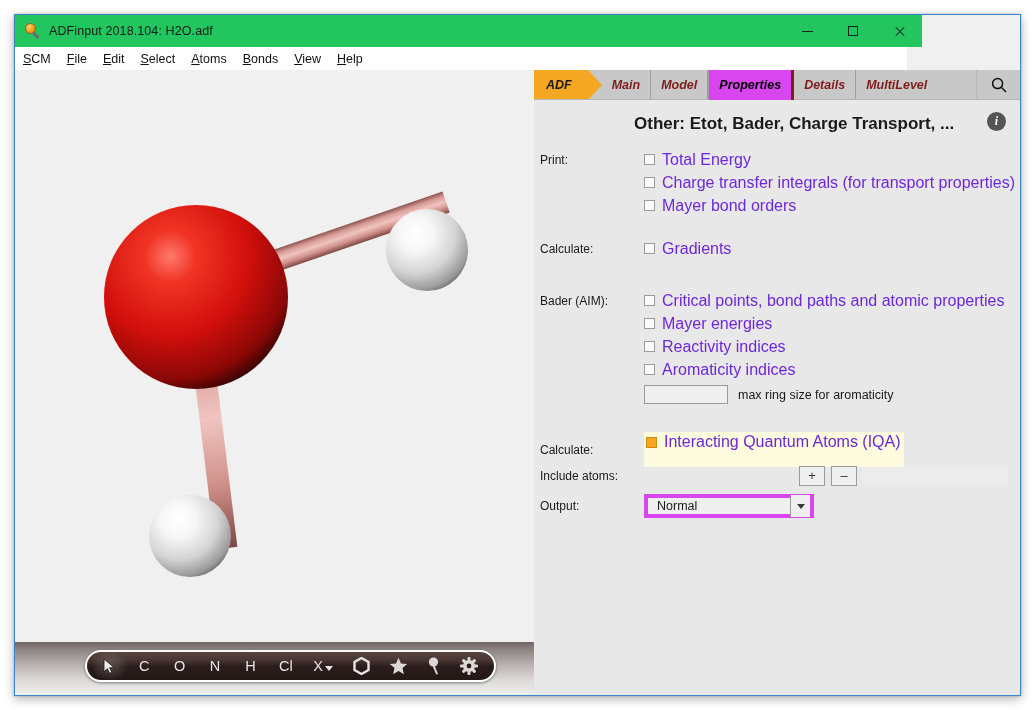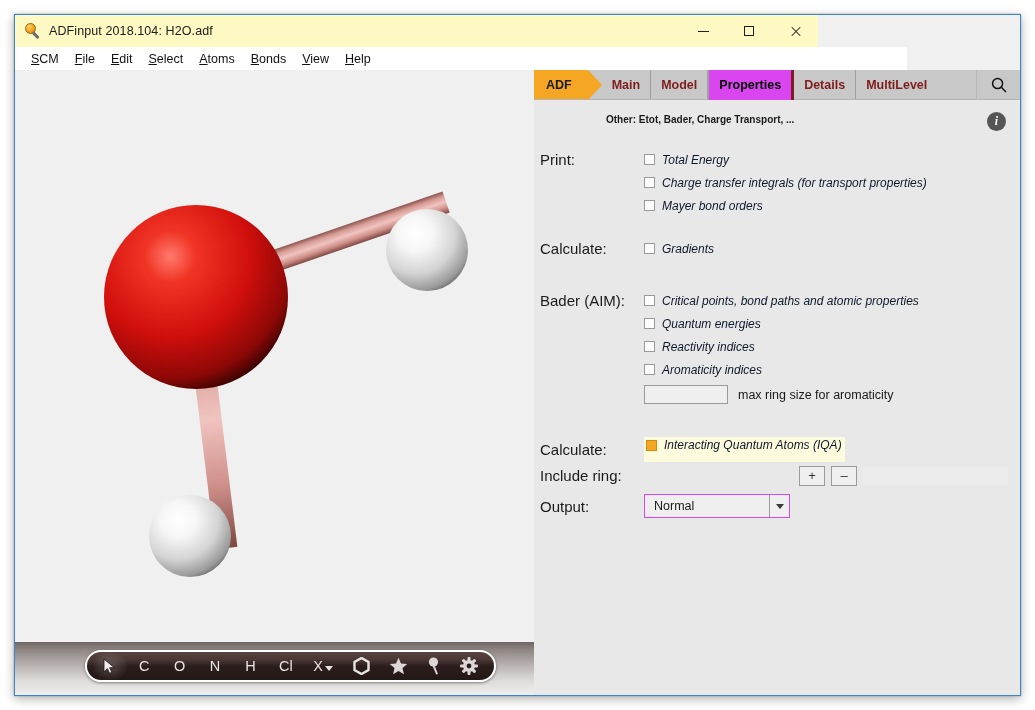"ADFinput 2018.104: H2O.adf" .titlebar { background: #fef9c3 -> #22c55e; width: 803px -> 907px }
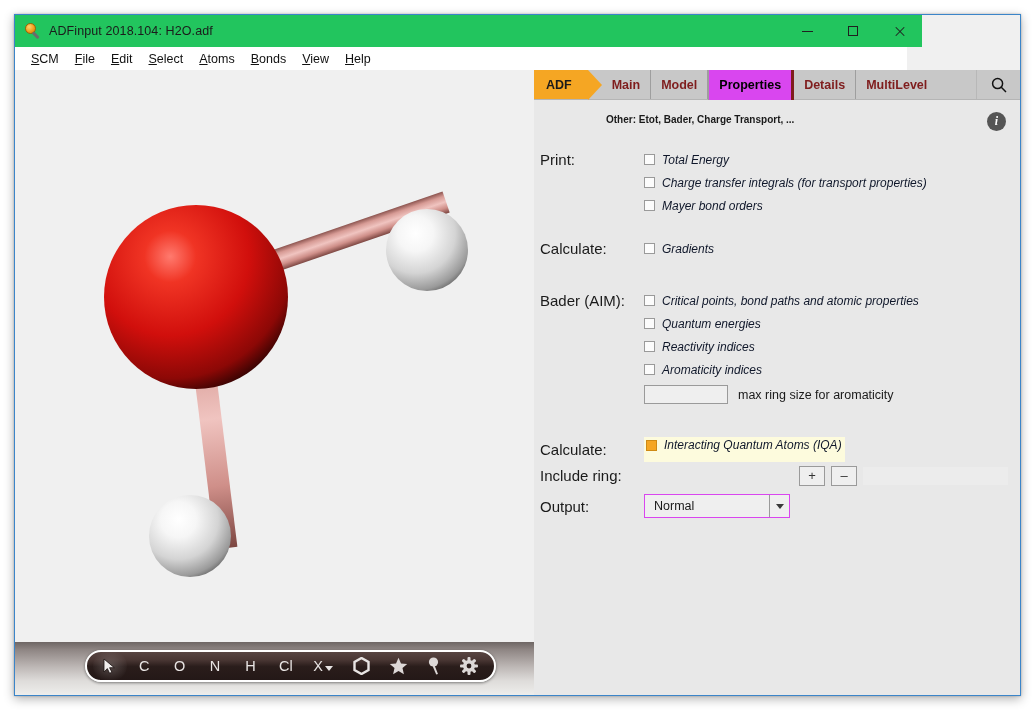"SCM" .menubar { padding-left: 8px -> none }
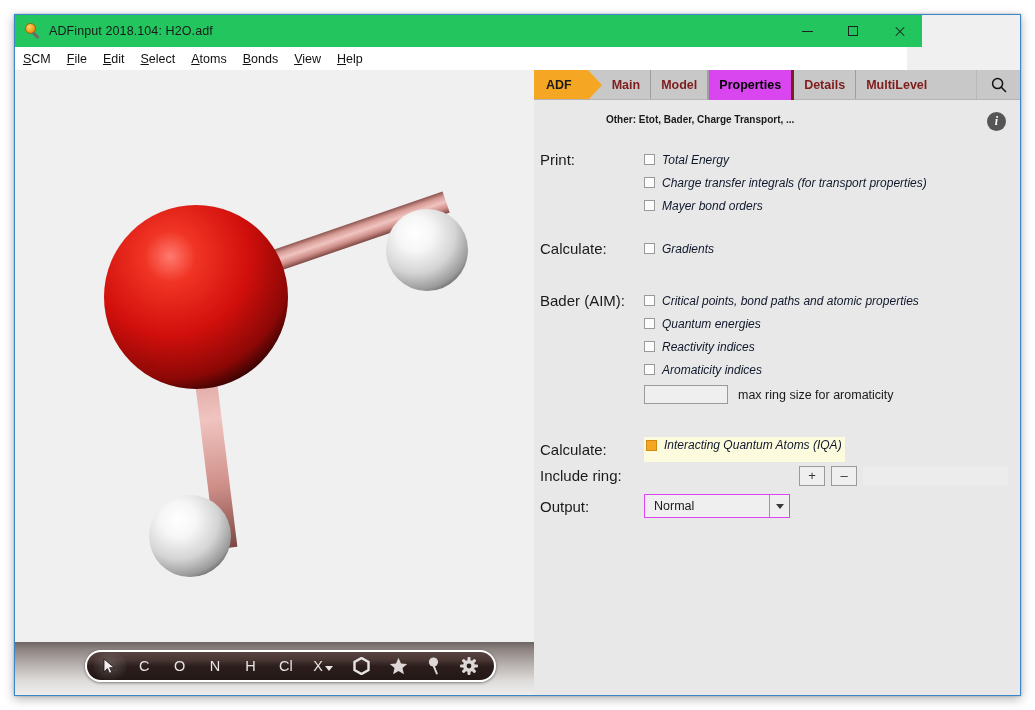"ADF" .tabbar { font-style: none -> italic }
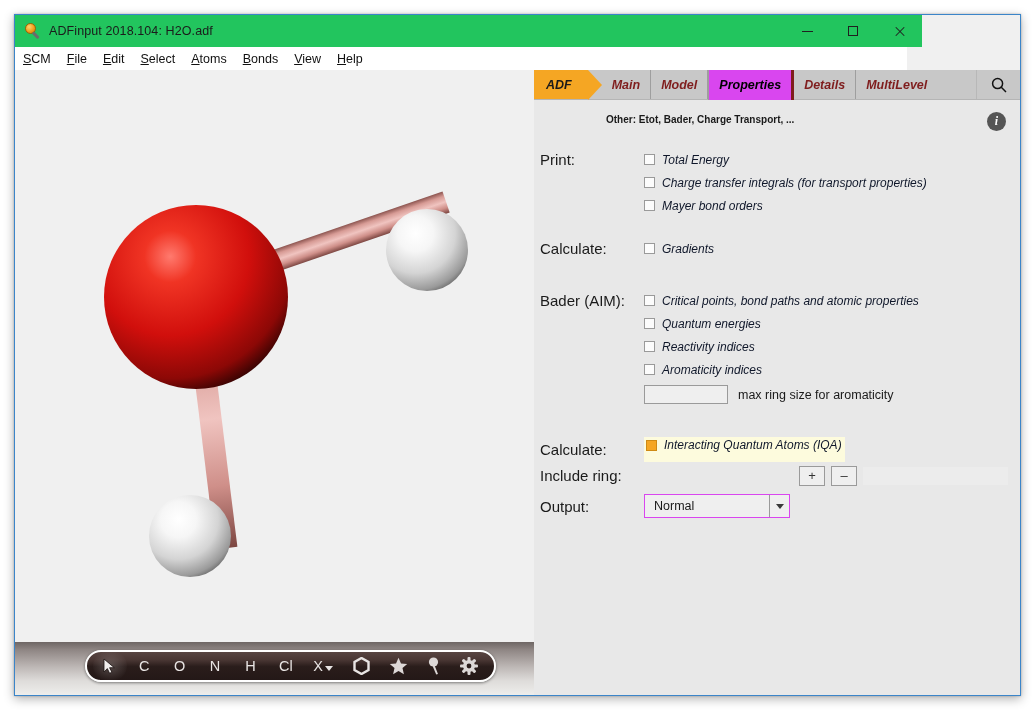"Other: Etot, Bader, Charge Transport," .section-title { font-size: 10px -> 17px; margin-left: 72px -> 100px }
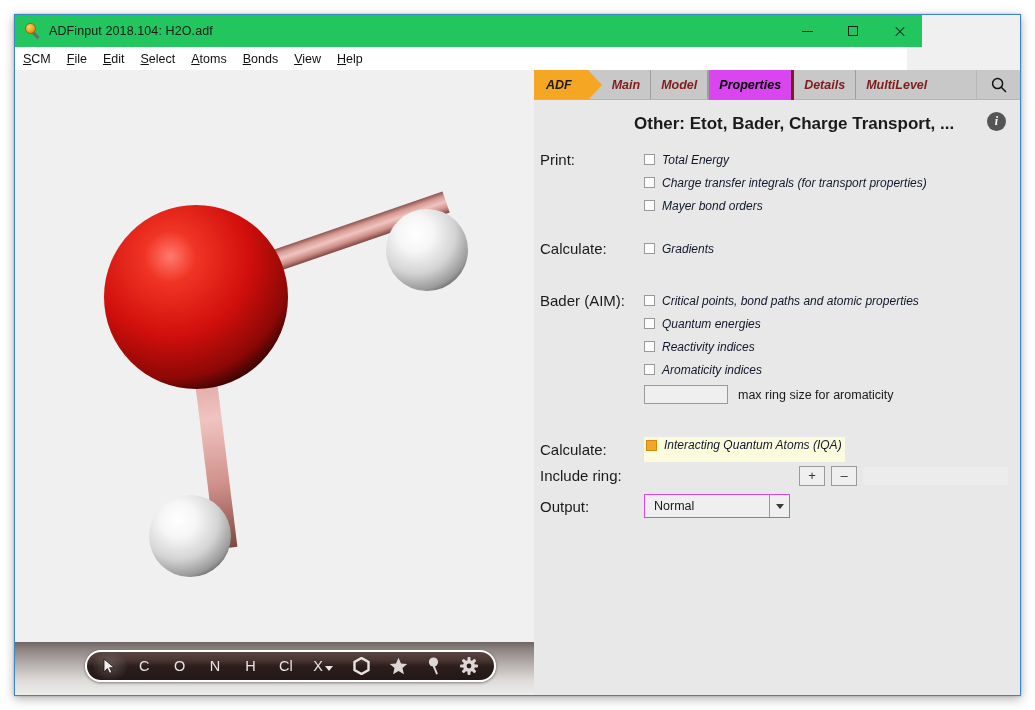"Print:" .rowlabel { font-size: 15px -> 12px }
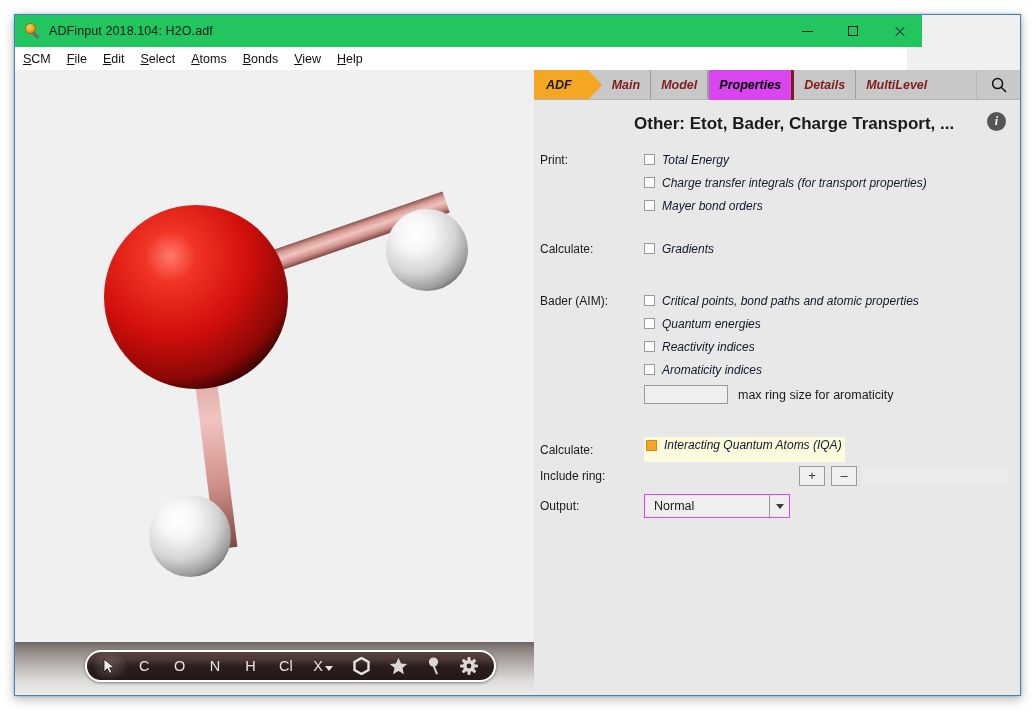"Total Energy" .cbxlabel { color: #0f172a -> #6d28d9; font-size: 12px -> 16px; font-style: italic -> none }
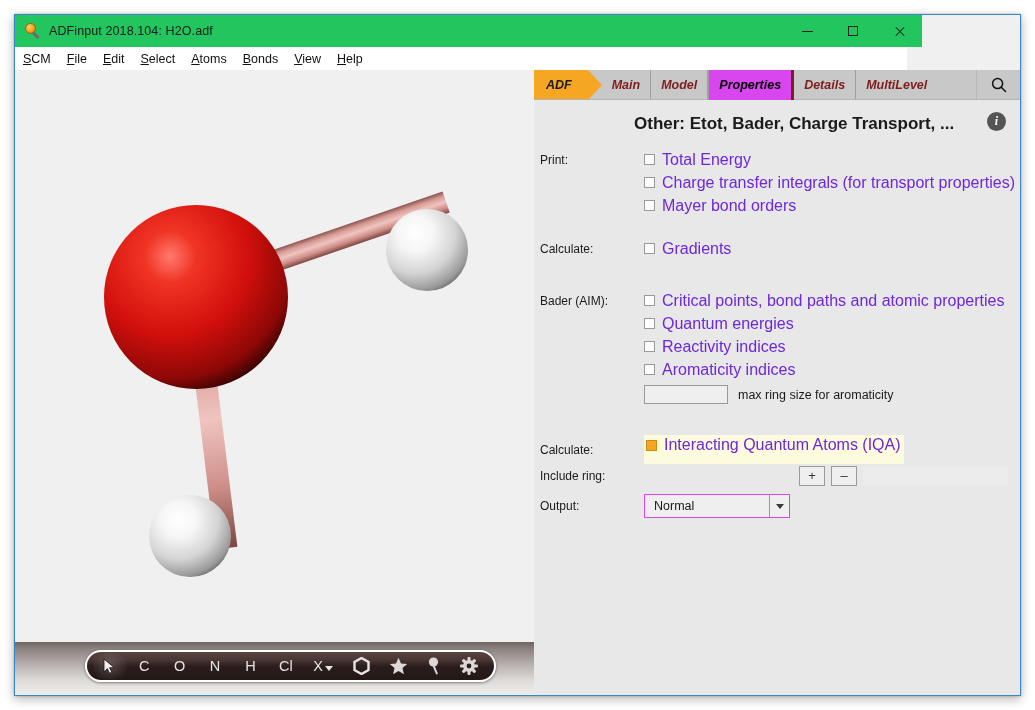"Quantum energies" span.cbxlabel { text: Quantum -> Mayer }
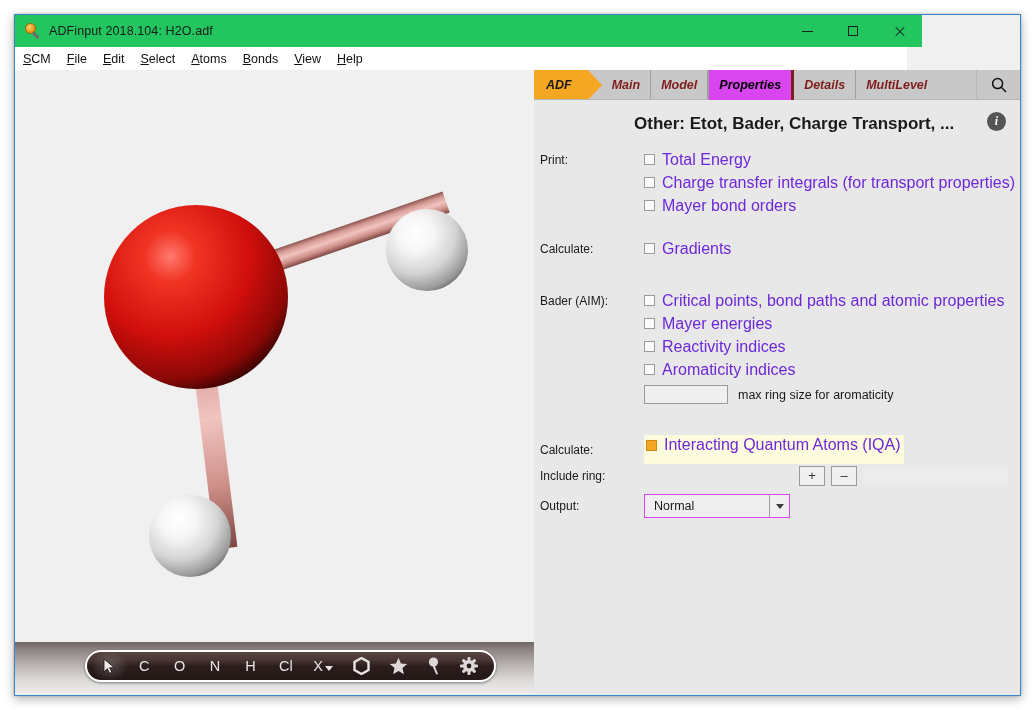"Interacting Quantum Atoms (IQA)" .hl { padding: 1px 3px 10px 2px -> 1px 3px 16px 2px }
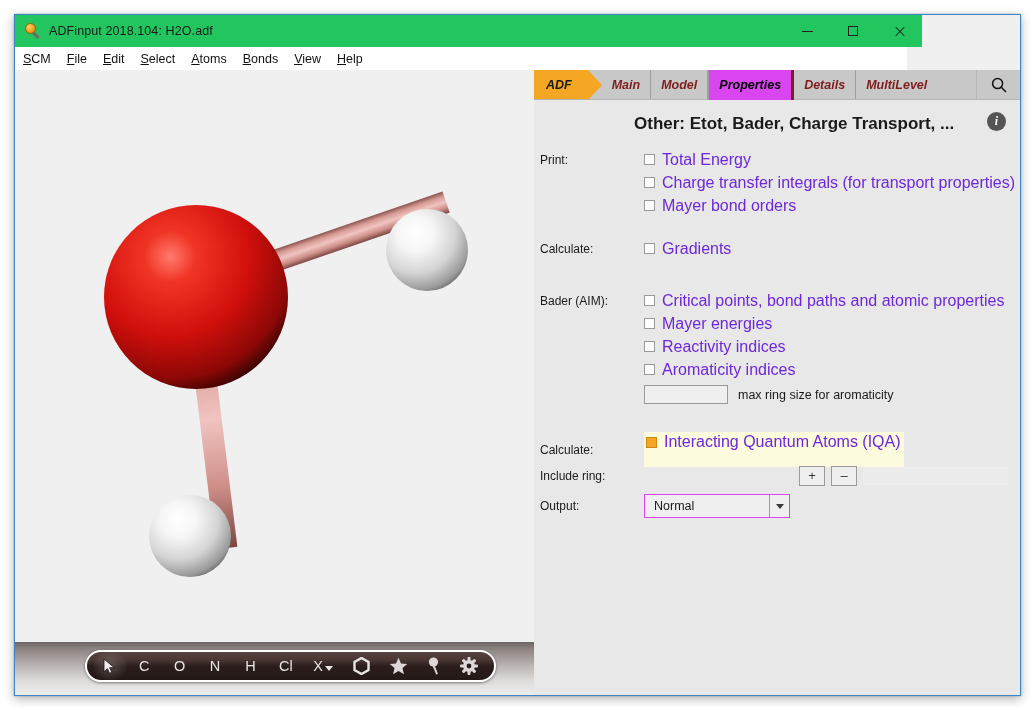"Include ring:" div.rowlabel { text: ring -> atoms }
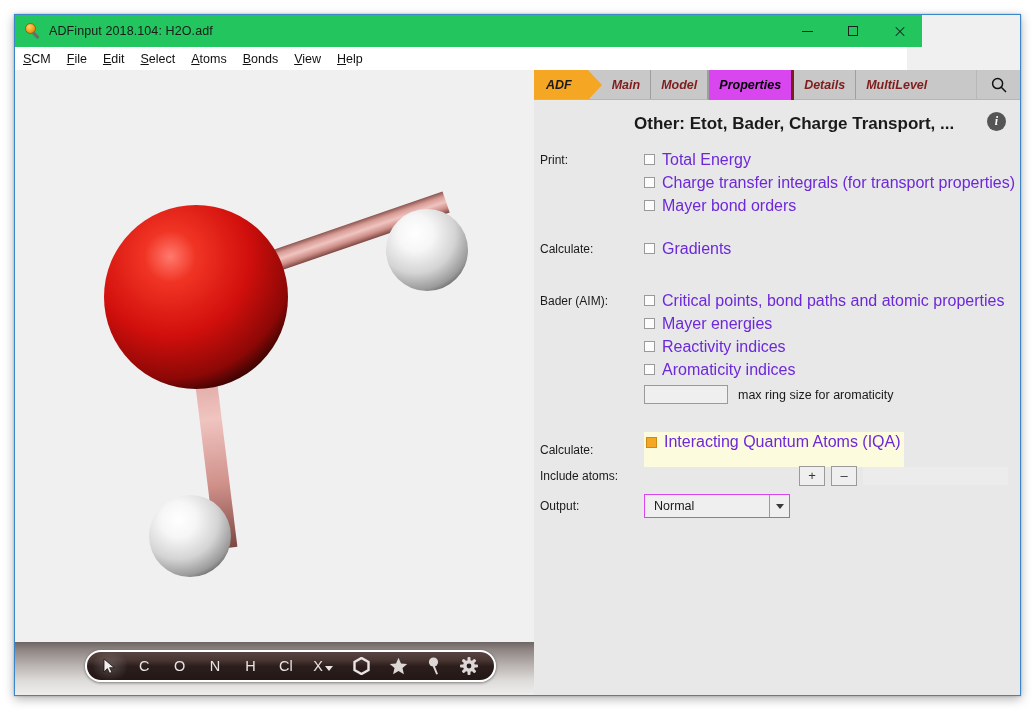"Normal" .combo { border: 1px solid #d946ef -> 4px solid #d946ef; width: 146px -> 170px }
